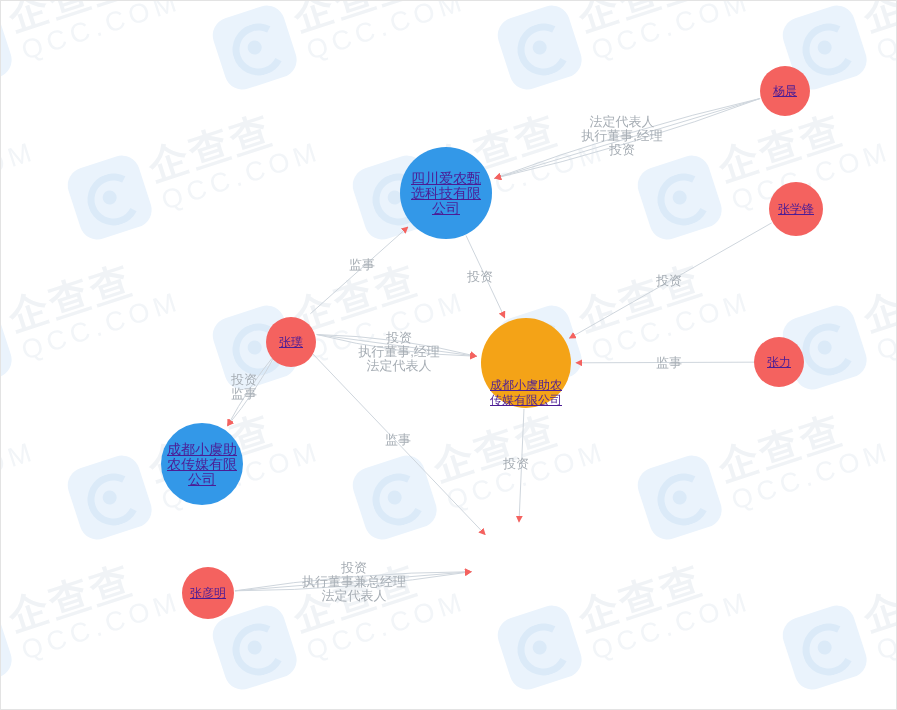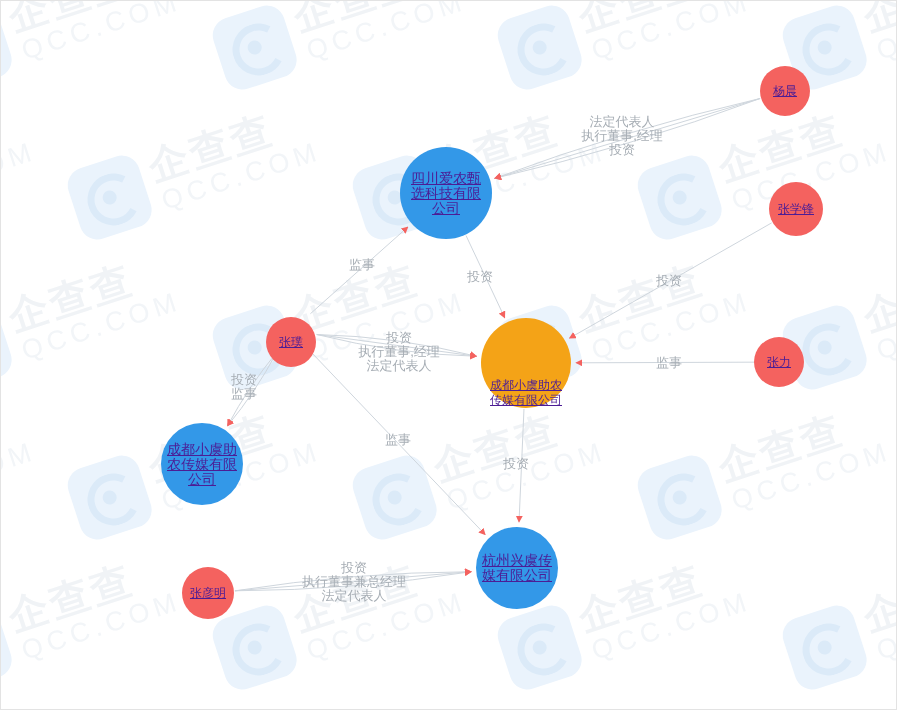"杭州兴虞传媒有限公司" div.node { html: <div> <span>杭州兴虞传媒有限公司</span> </div> -> none }
